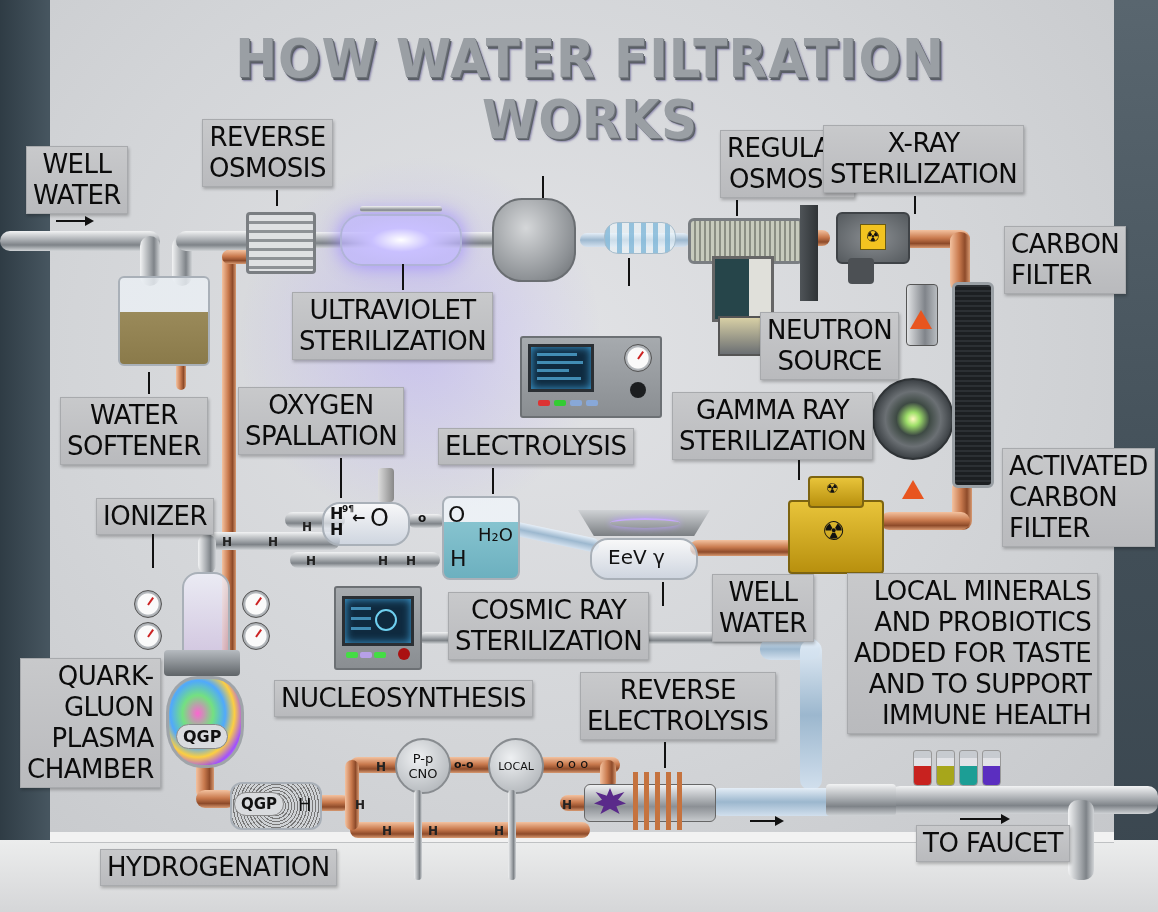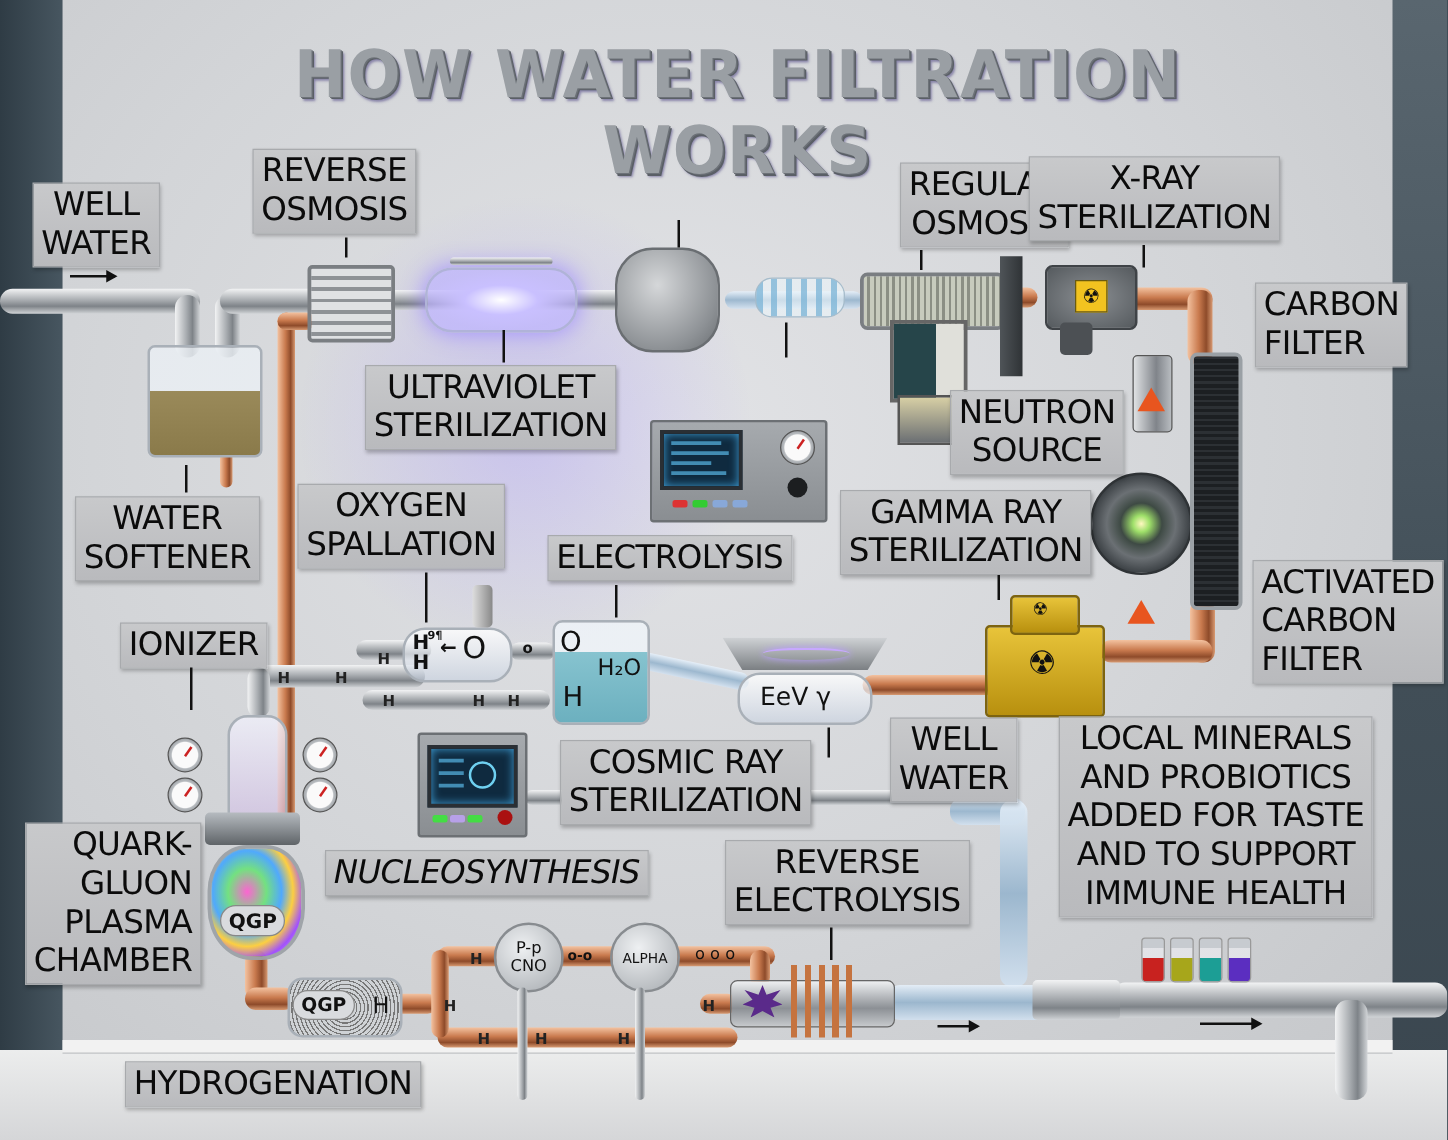"LOCAL MINERALS" div.label { text-align: none -> right }
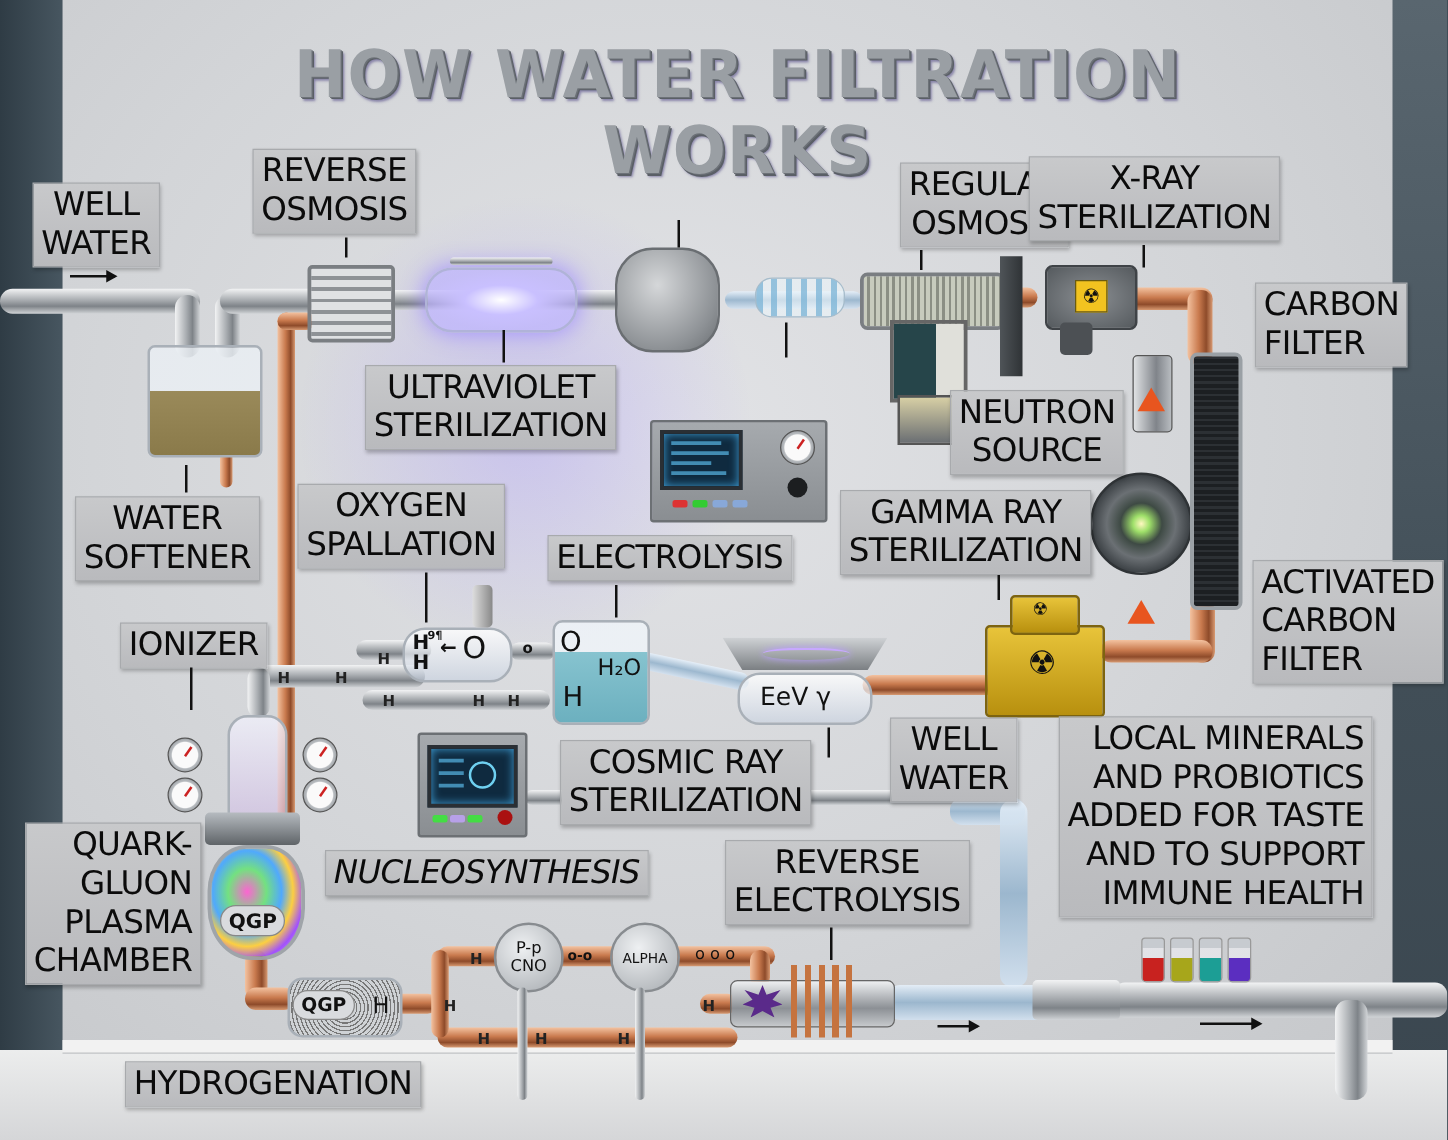"NUCLEOSYNTHESIS" div.label { font-style: italic -> none; left: 260px -> 274px }
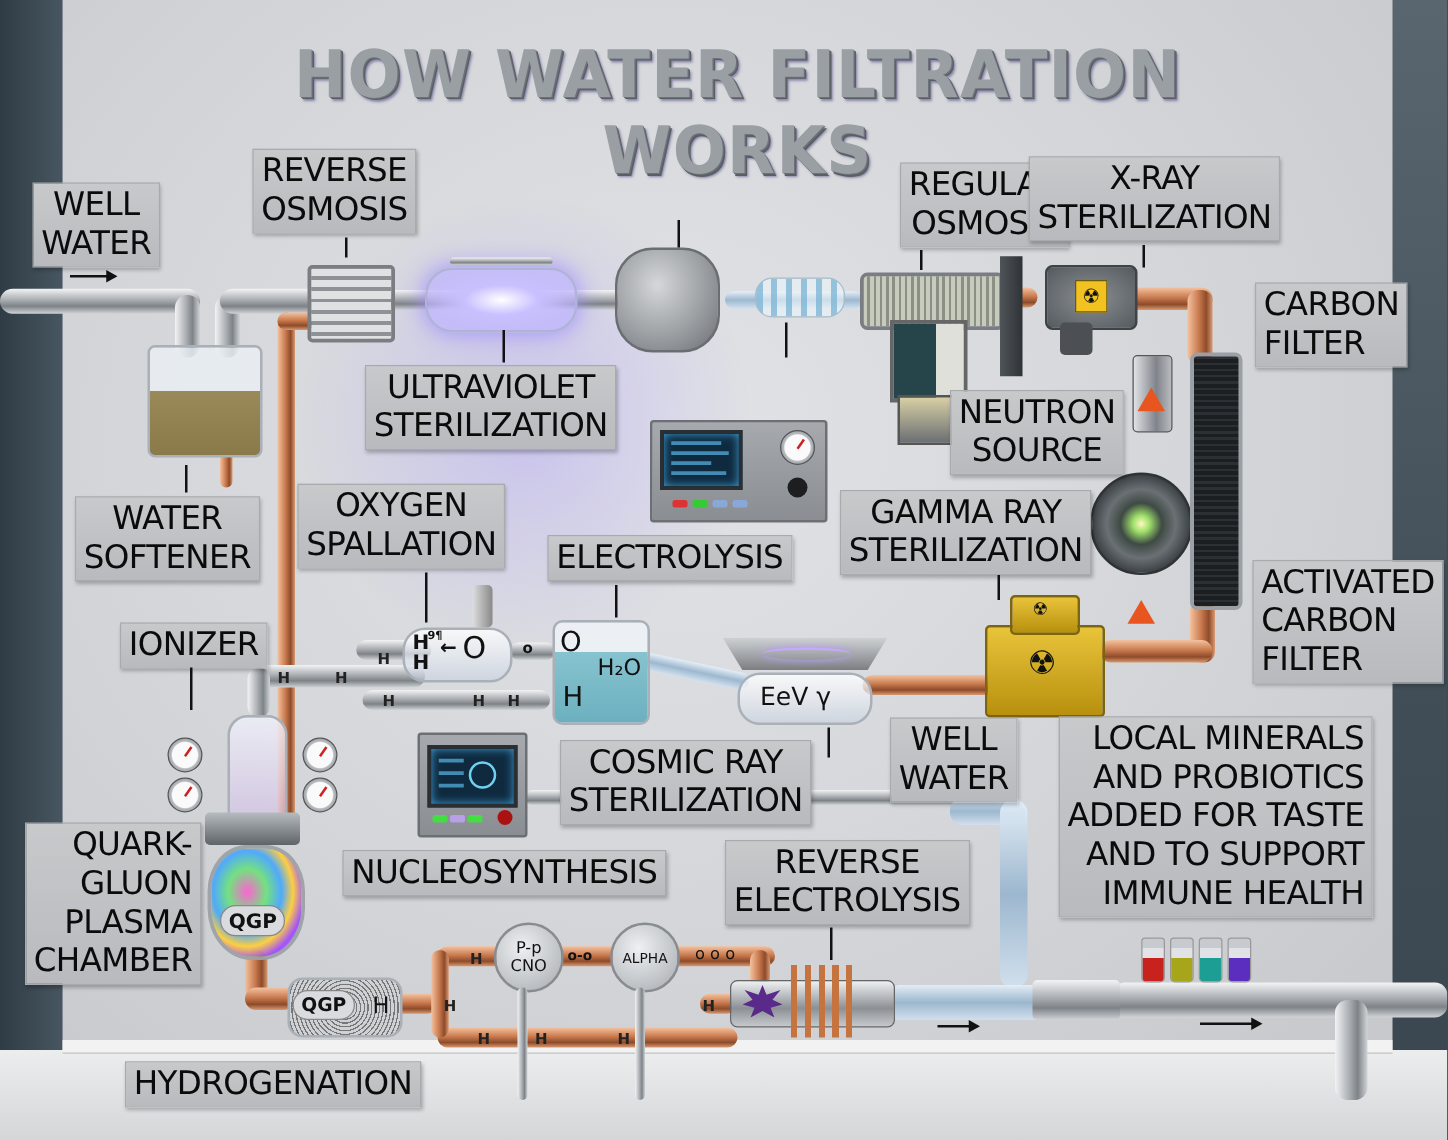"ALPHA" div.circle-node { text: ALPHA -> LOCAL }
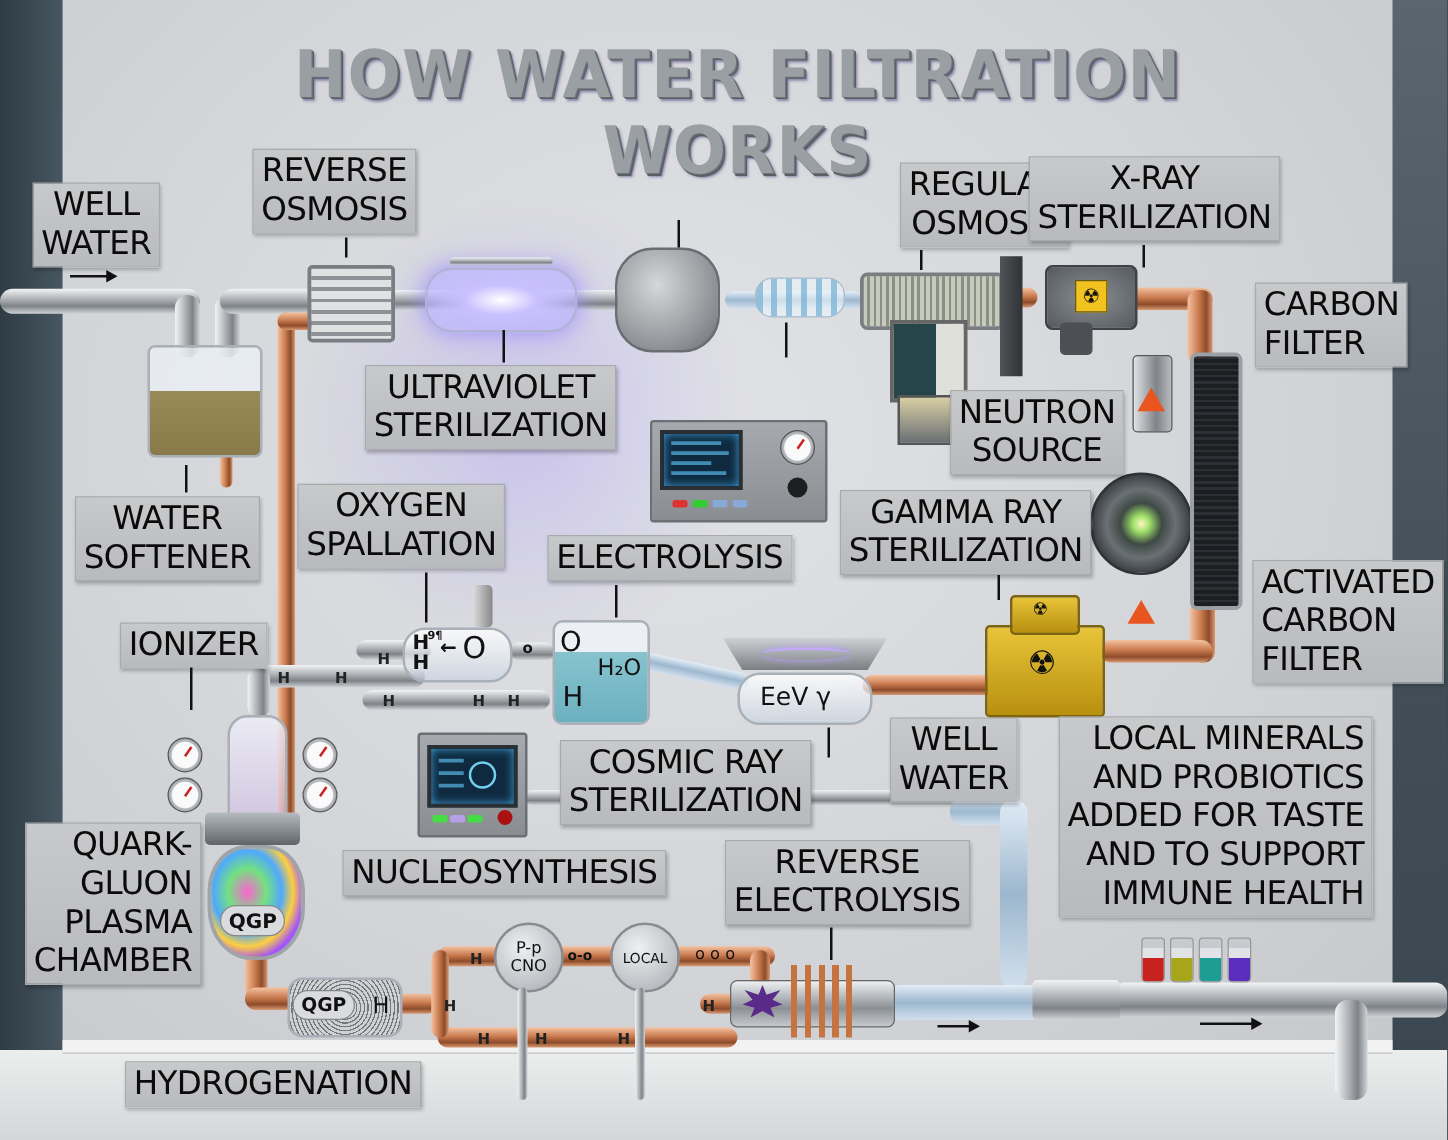"TO FAUCET" div.label { html: none -> <div>TO FAUCET</div> }
